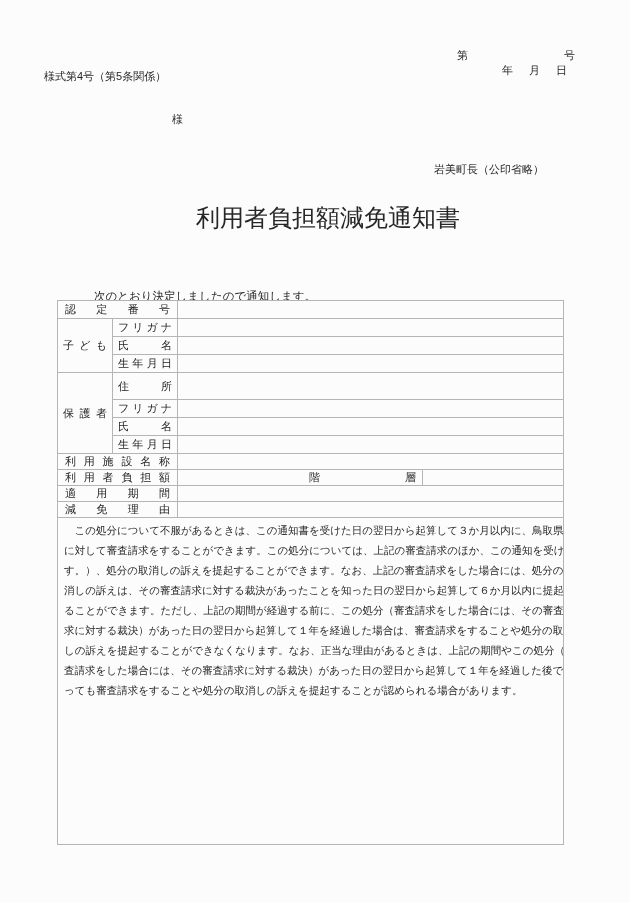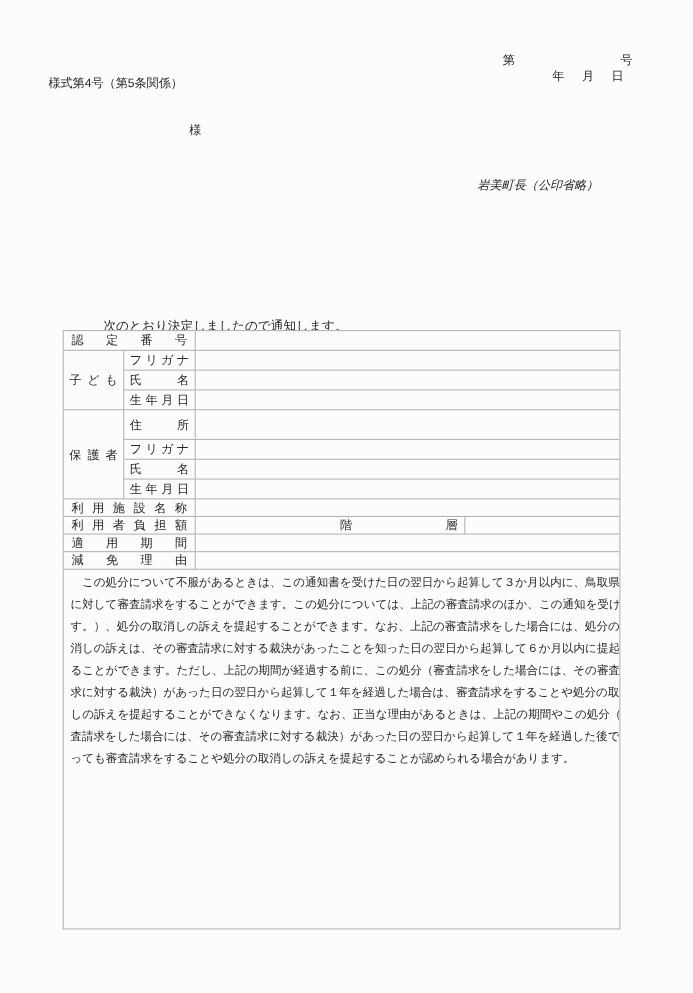"岩美町長（公印省略）" .issuer { font-style: italic -> none }
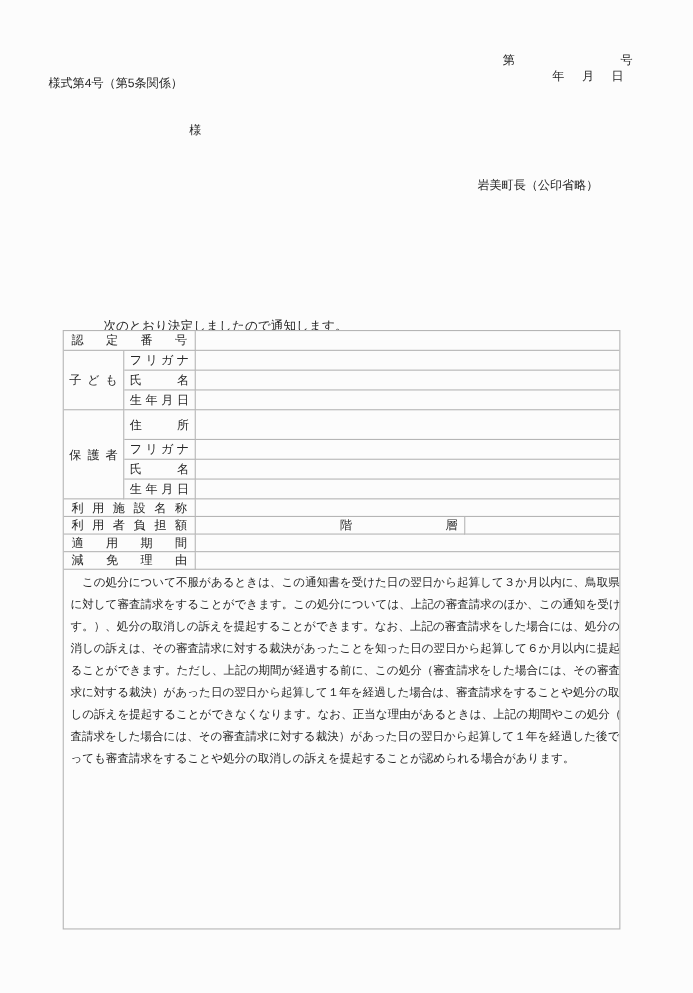"利用者負担額減免通知書" div.abs { html: none -> <div>利用者負担額減免通知書</div> }
